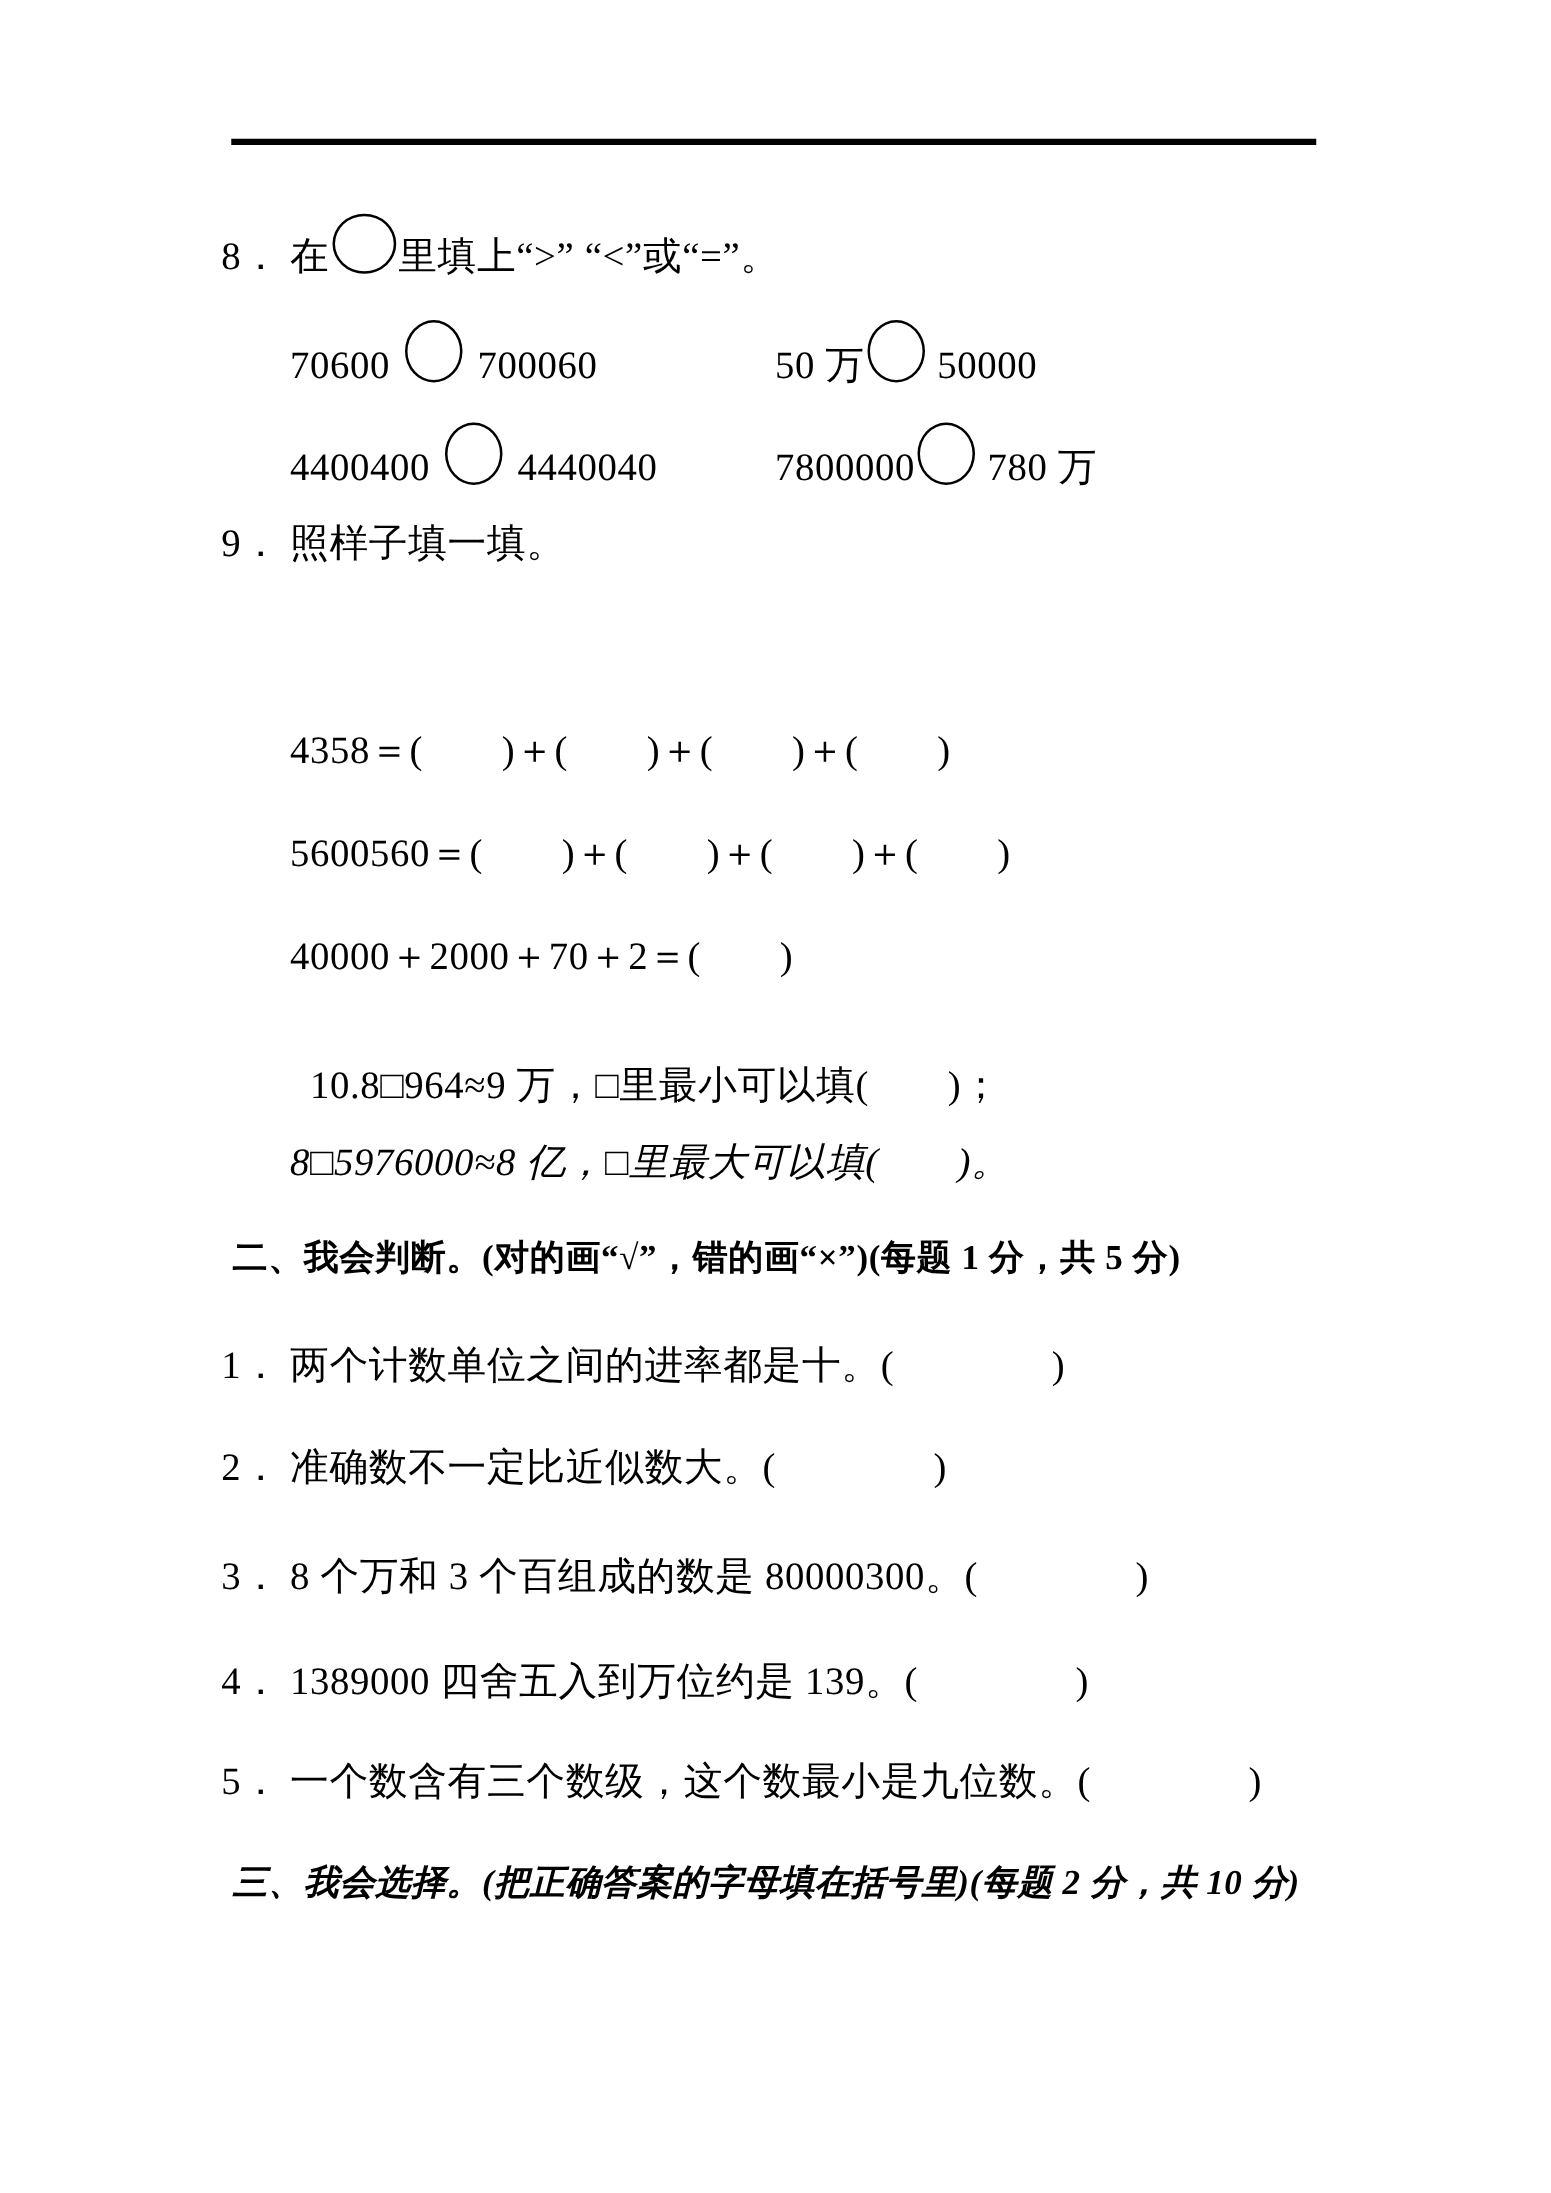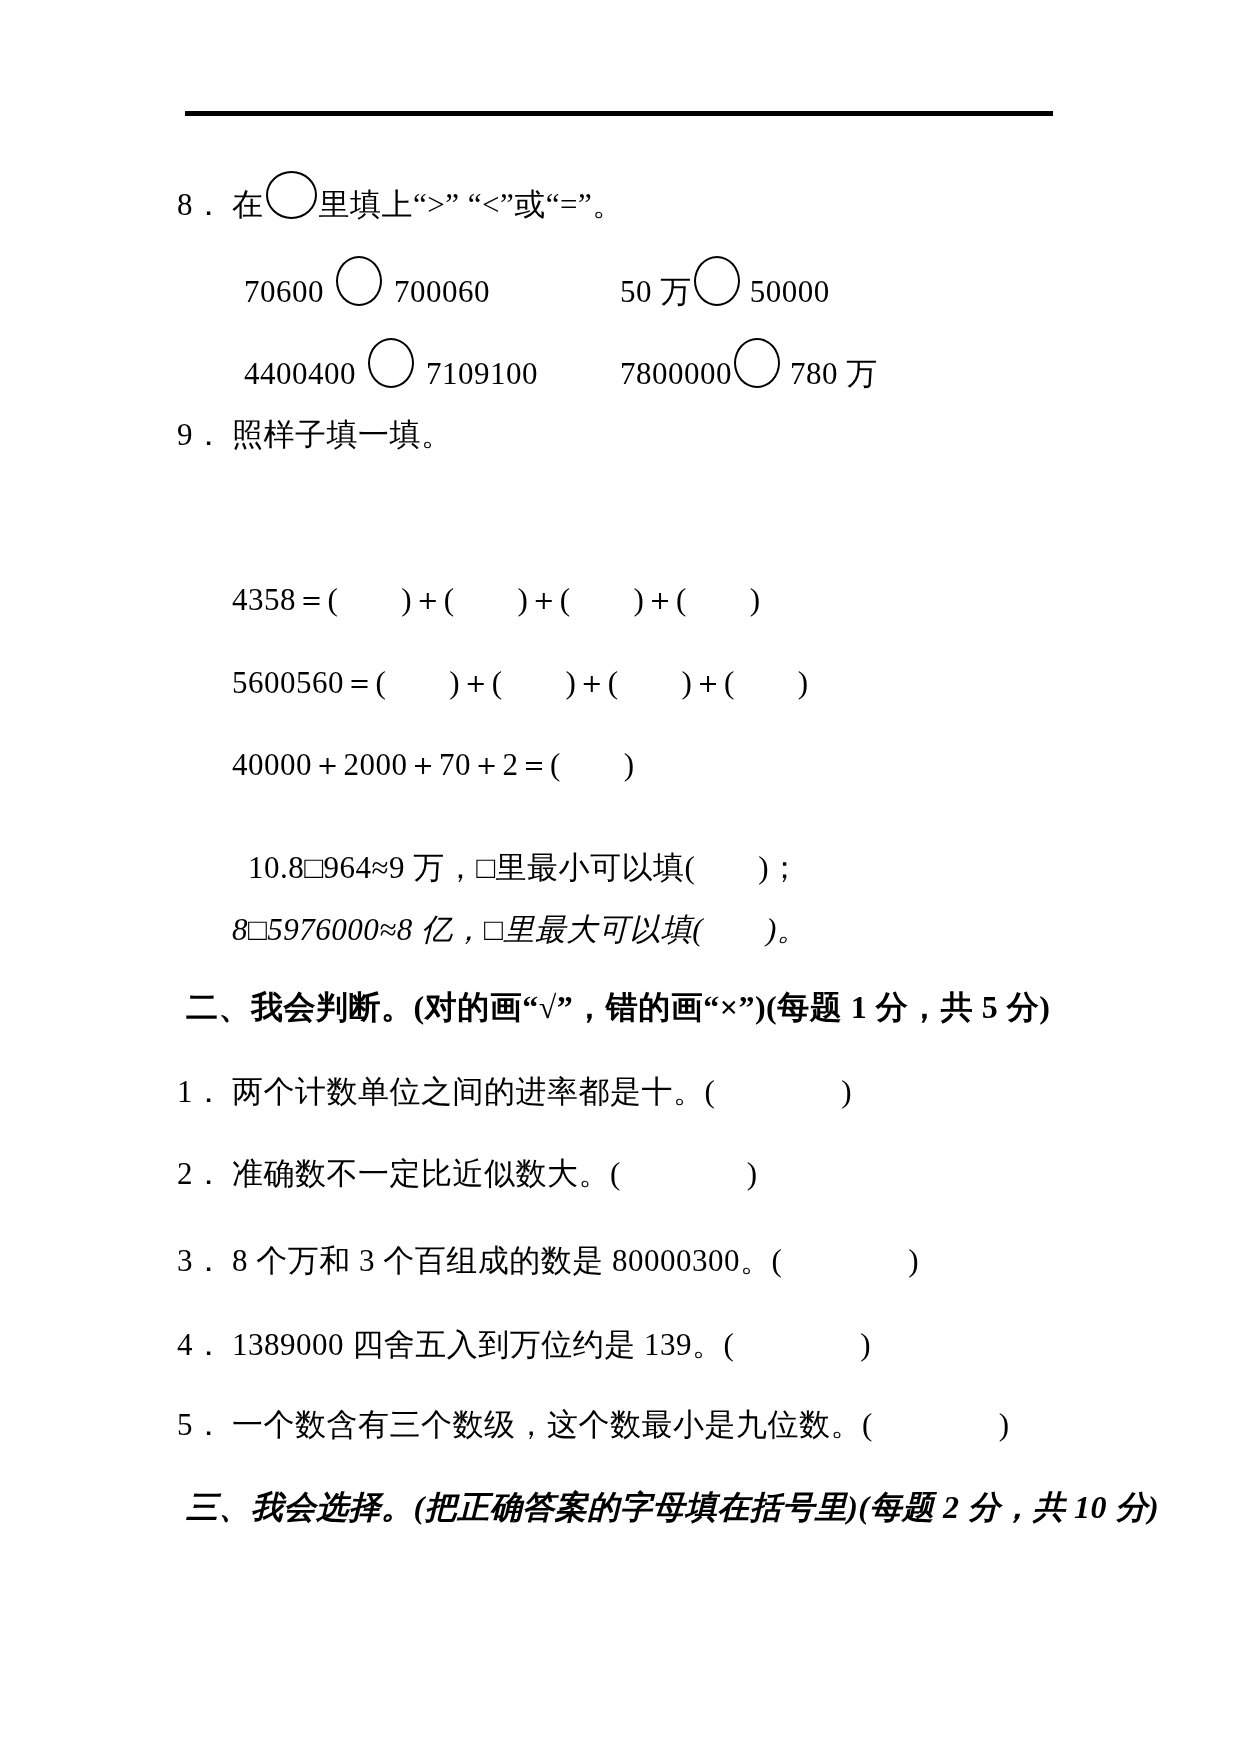"70600 700060" .grp-left { left: 12px -> 0 }
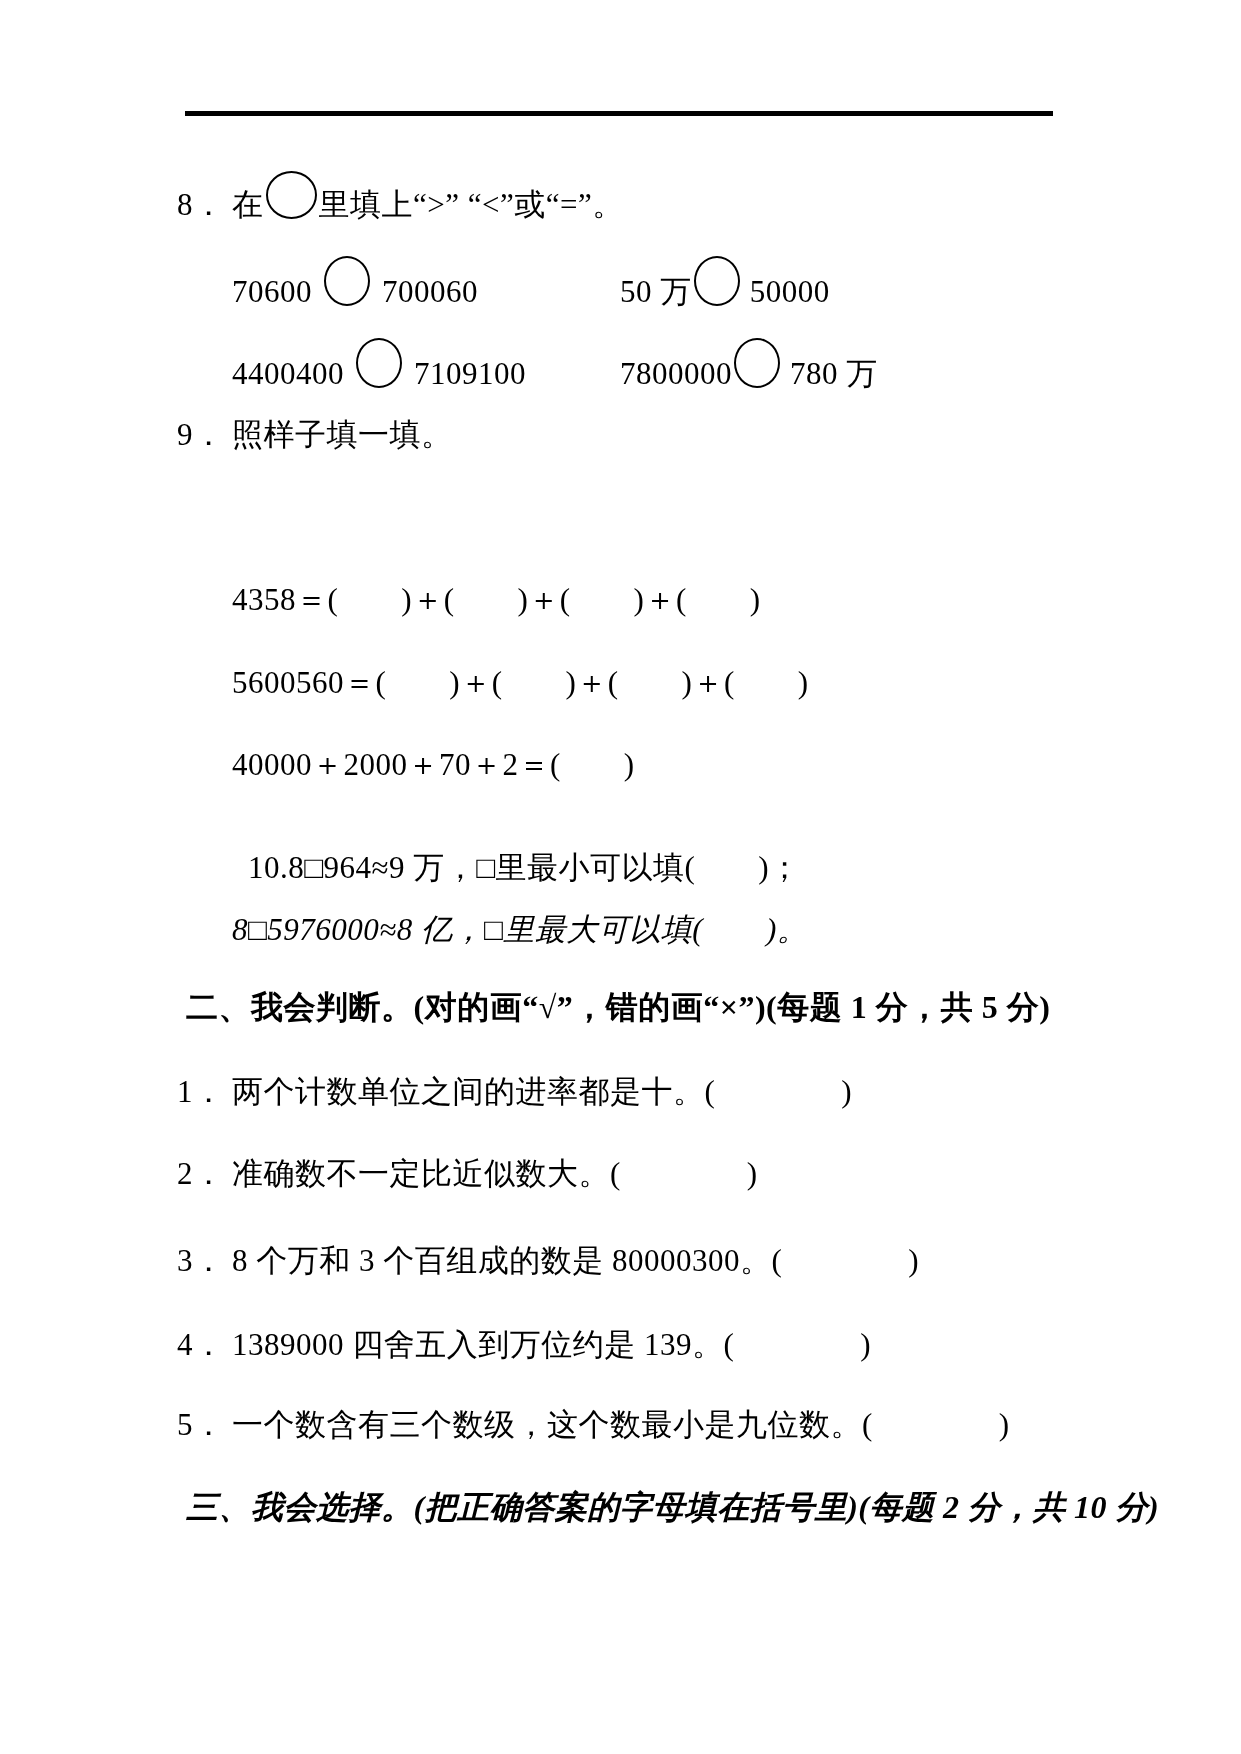"7109100" span { text: 7109100 -> 4440040 }
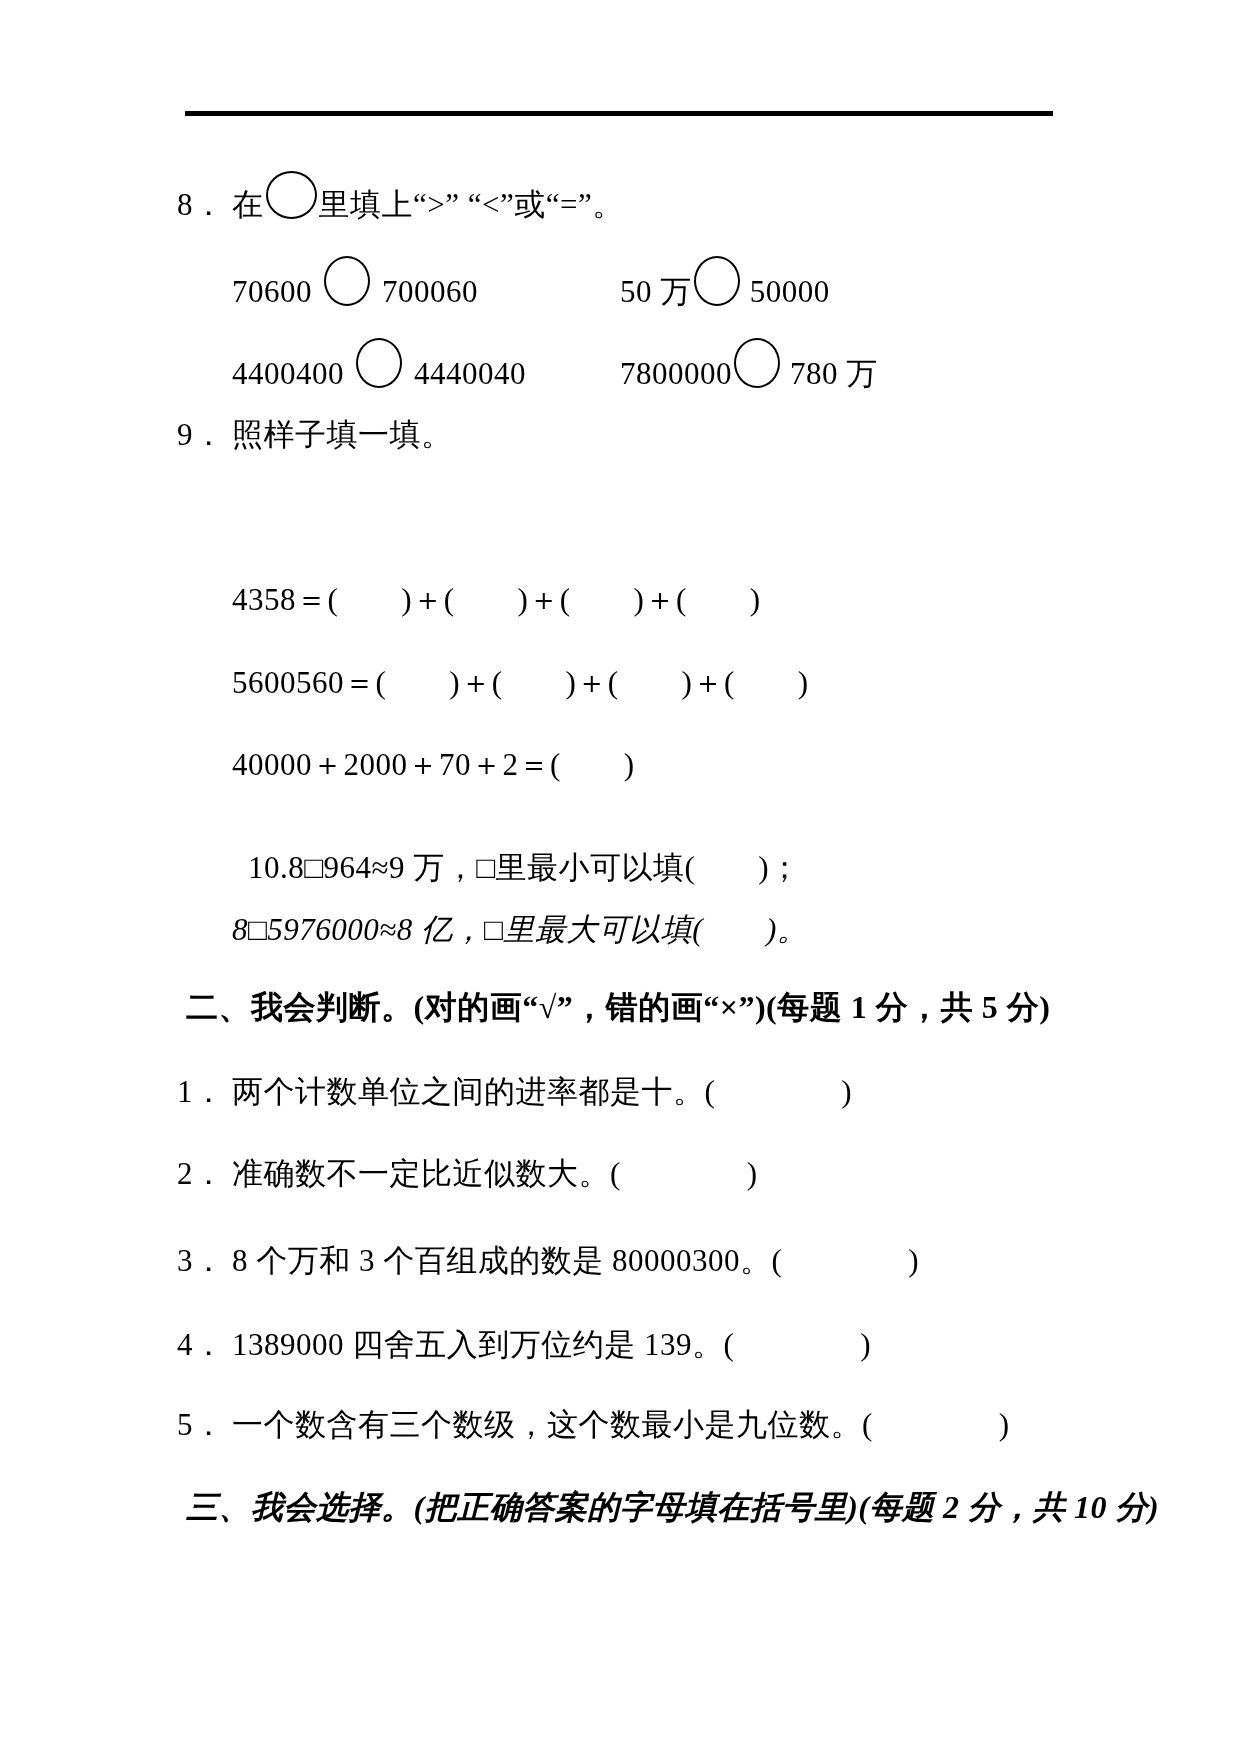"二、我会判断。(对的画“√”，错的画“×”)(每题 1 分，共 5 分)" .sec-title { font-size: 32px -> 28px }
